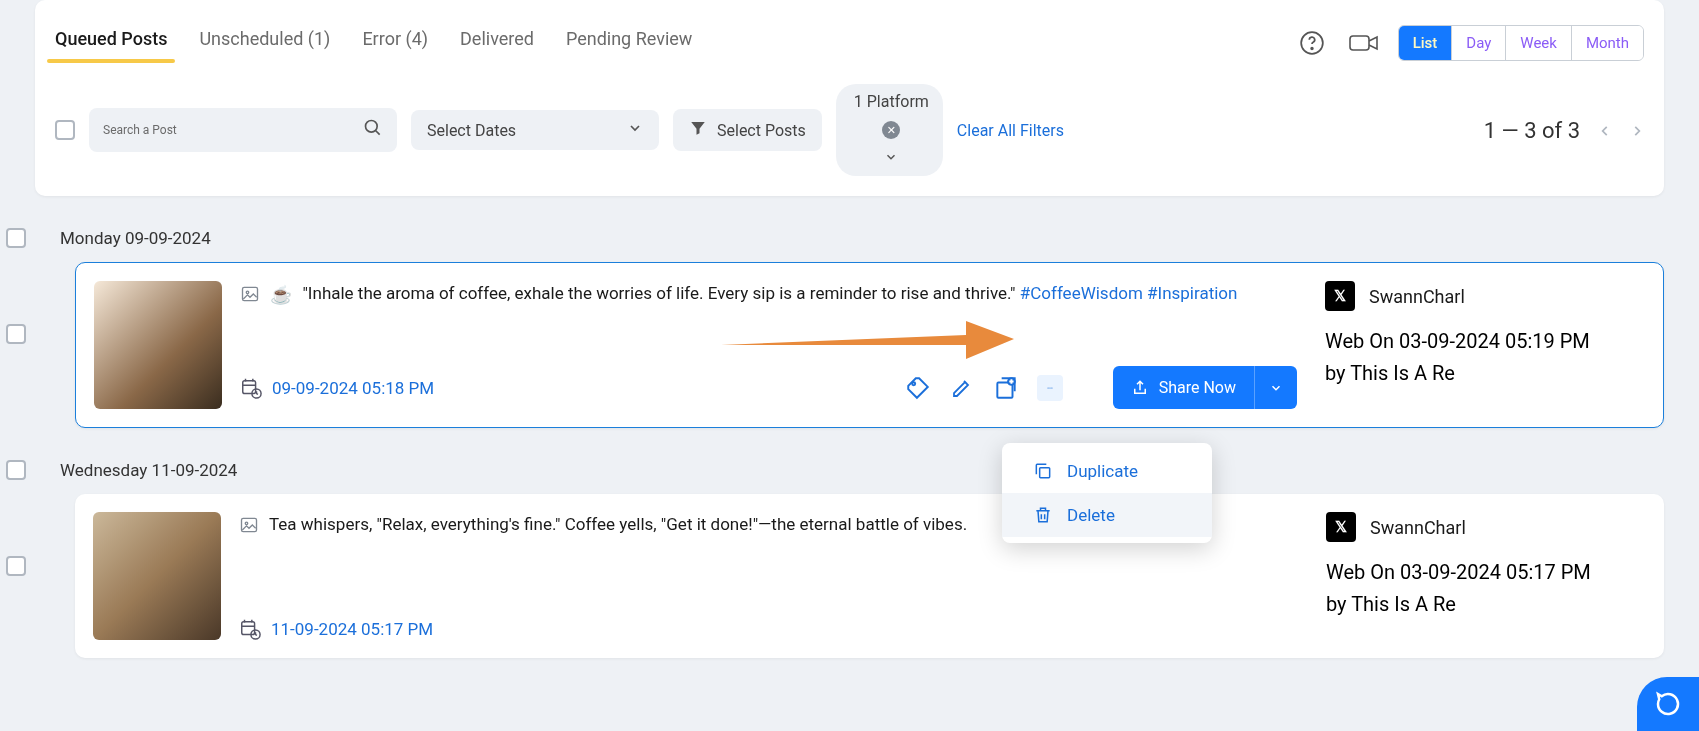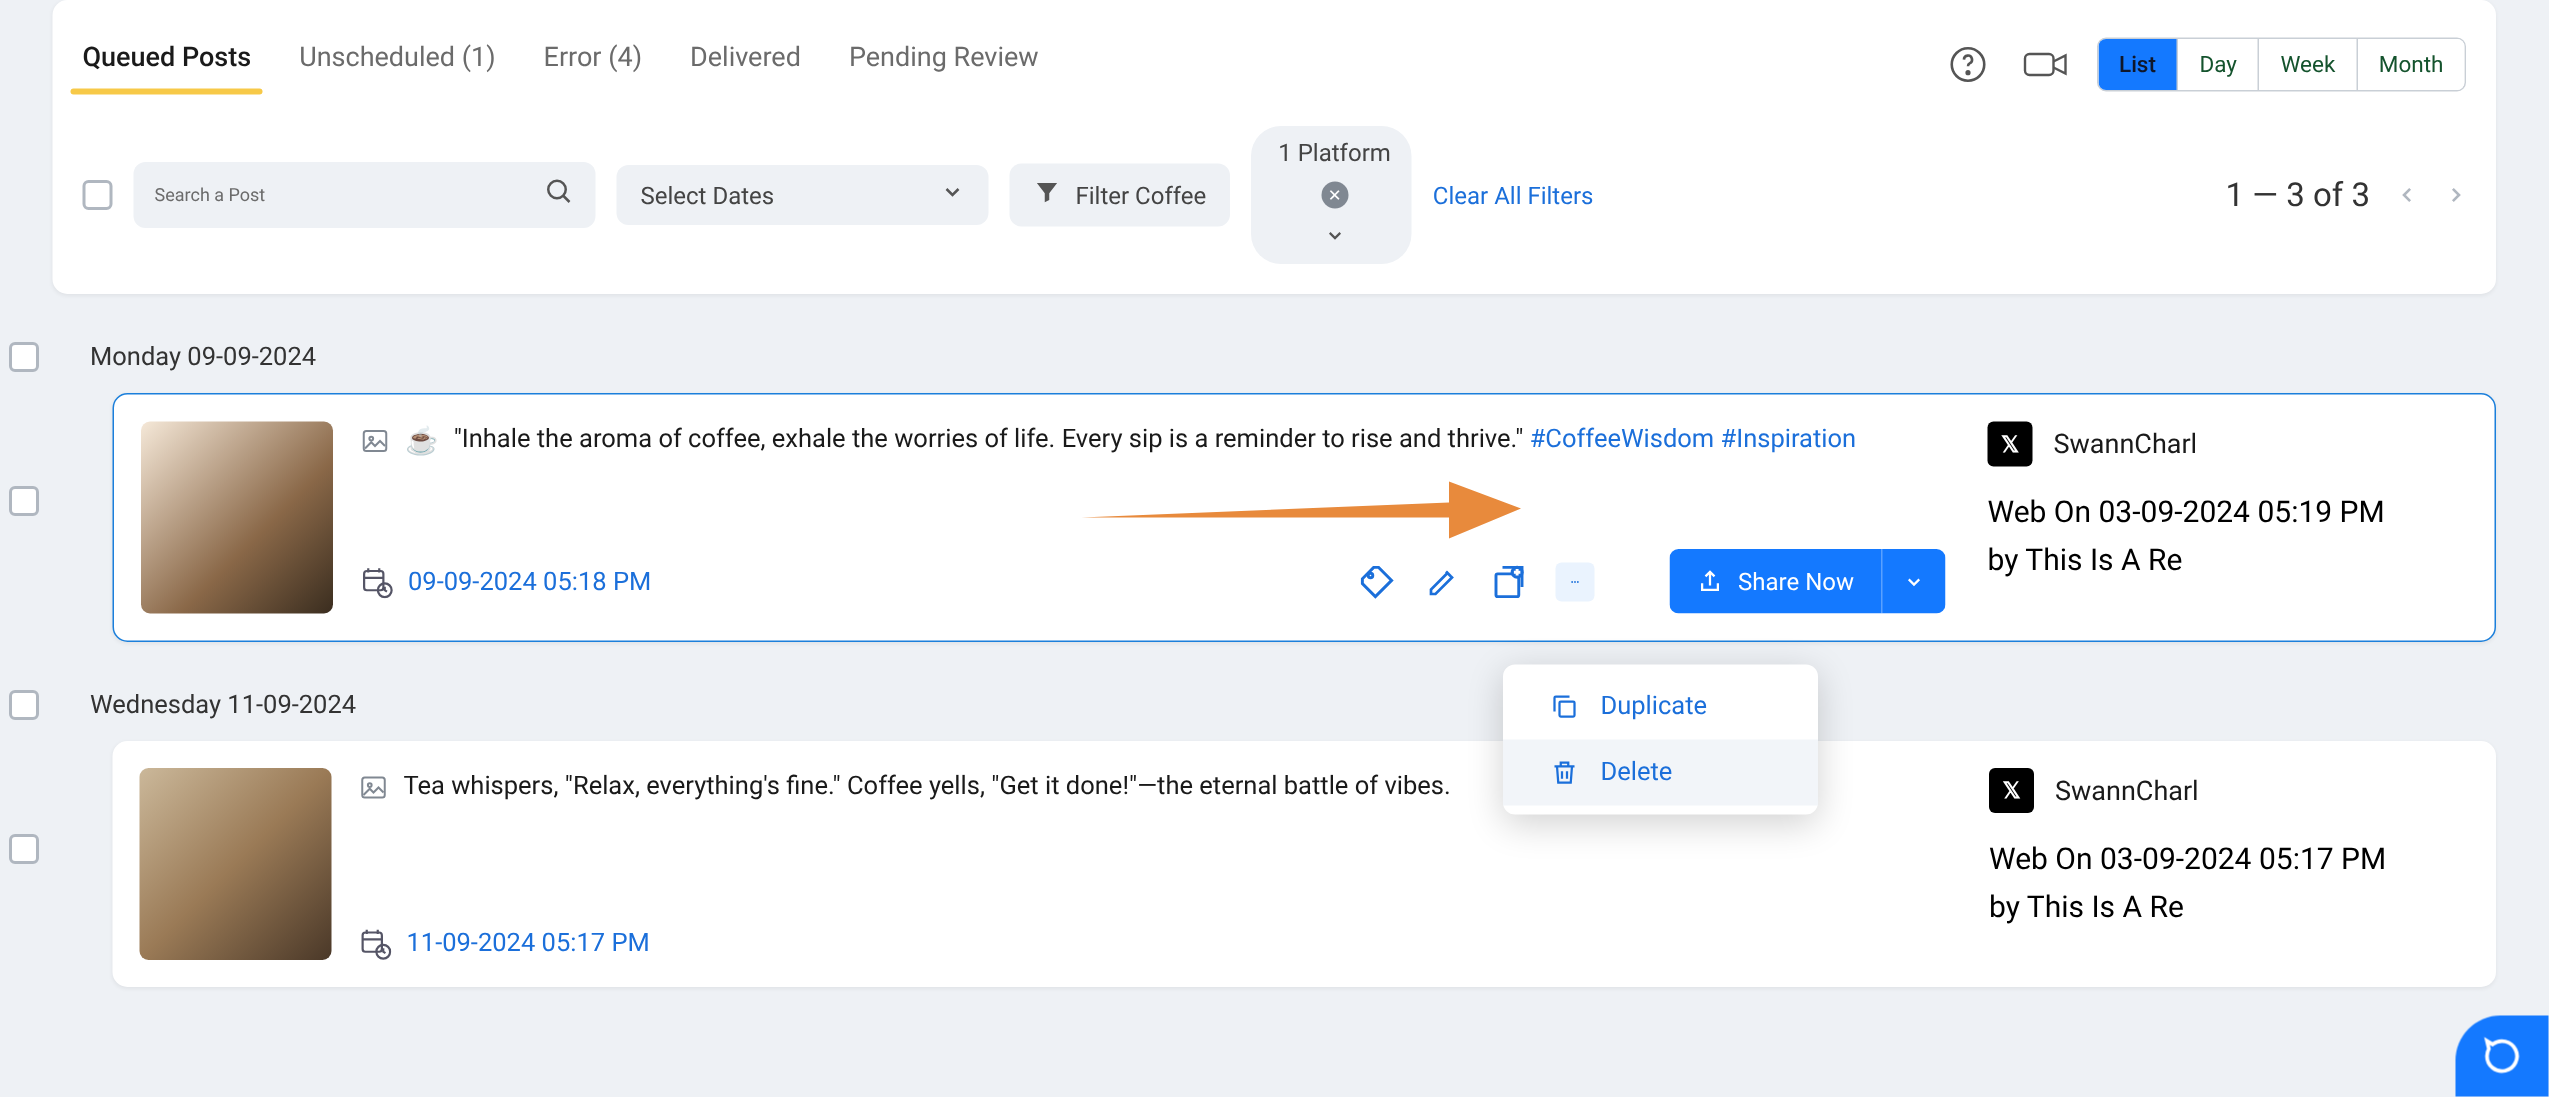"List" .view-opt.active { color: #0f172a -> #fef9c3 }
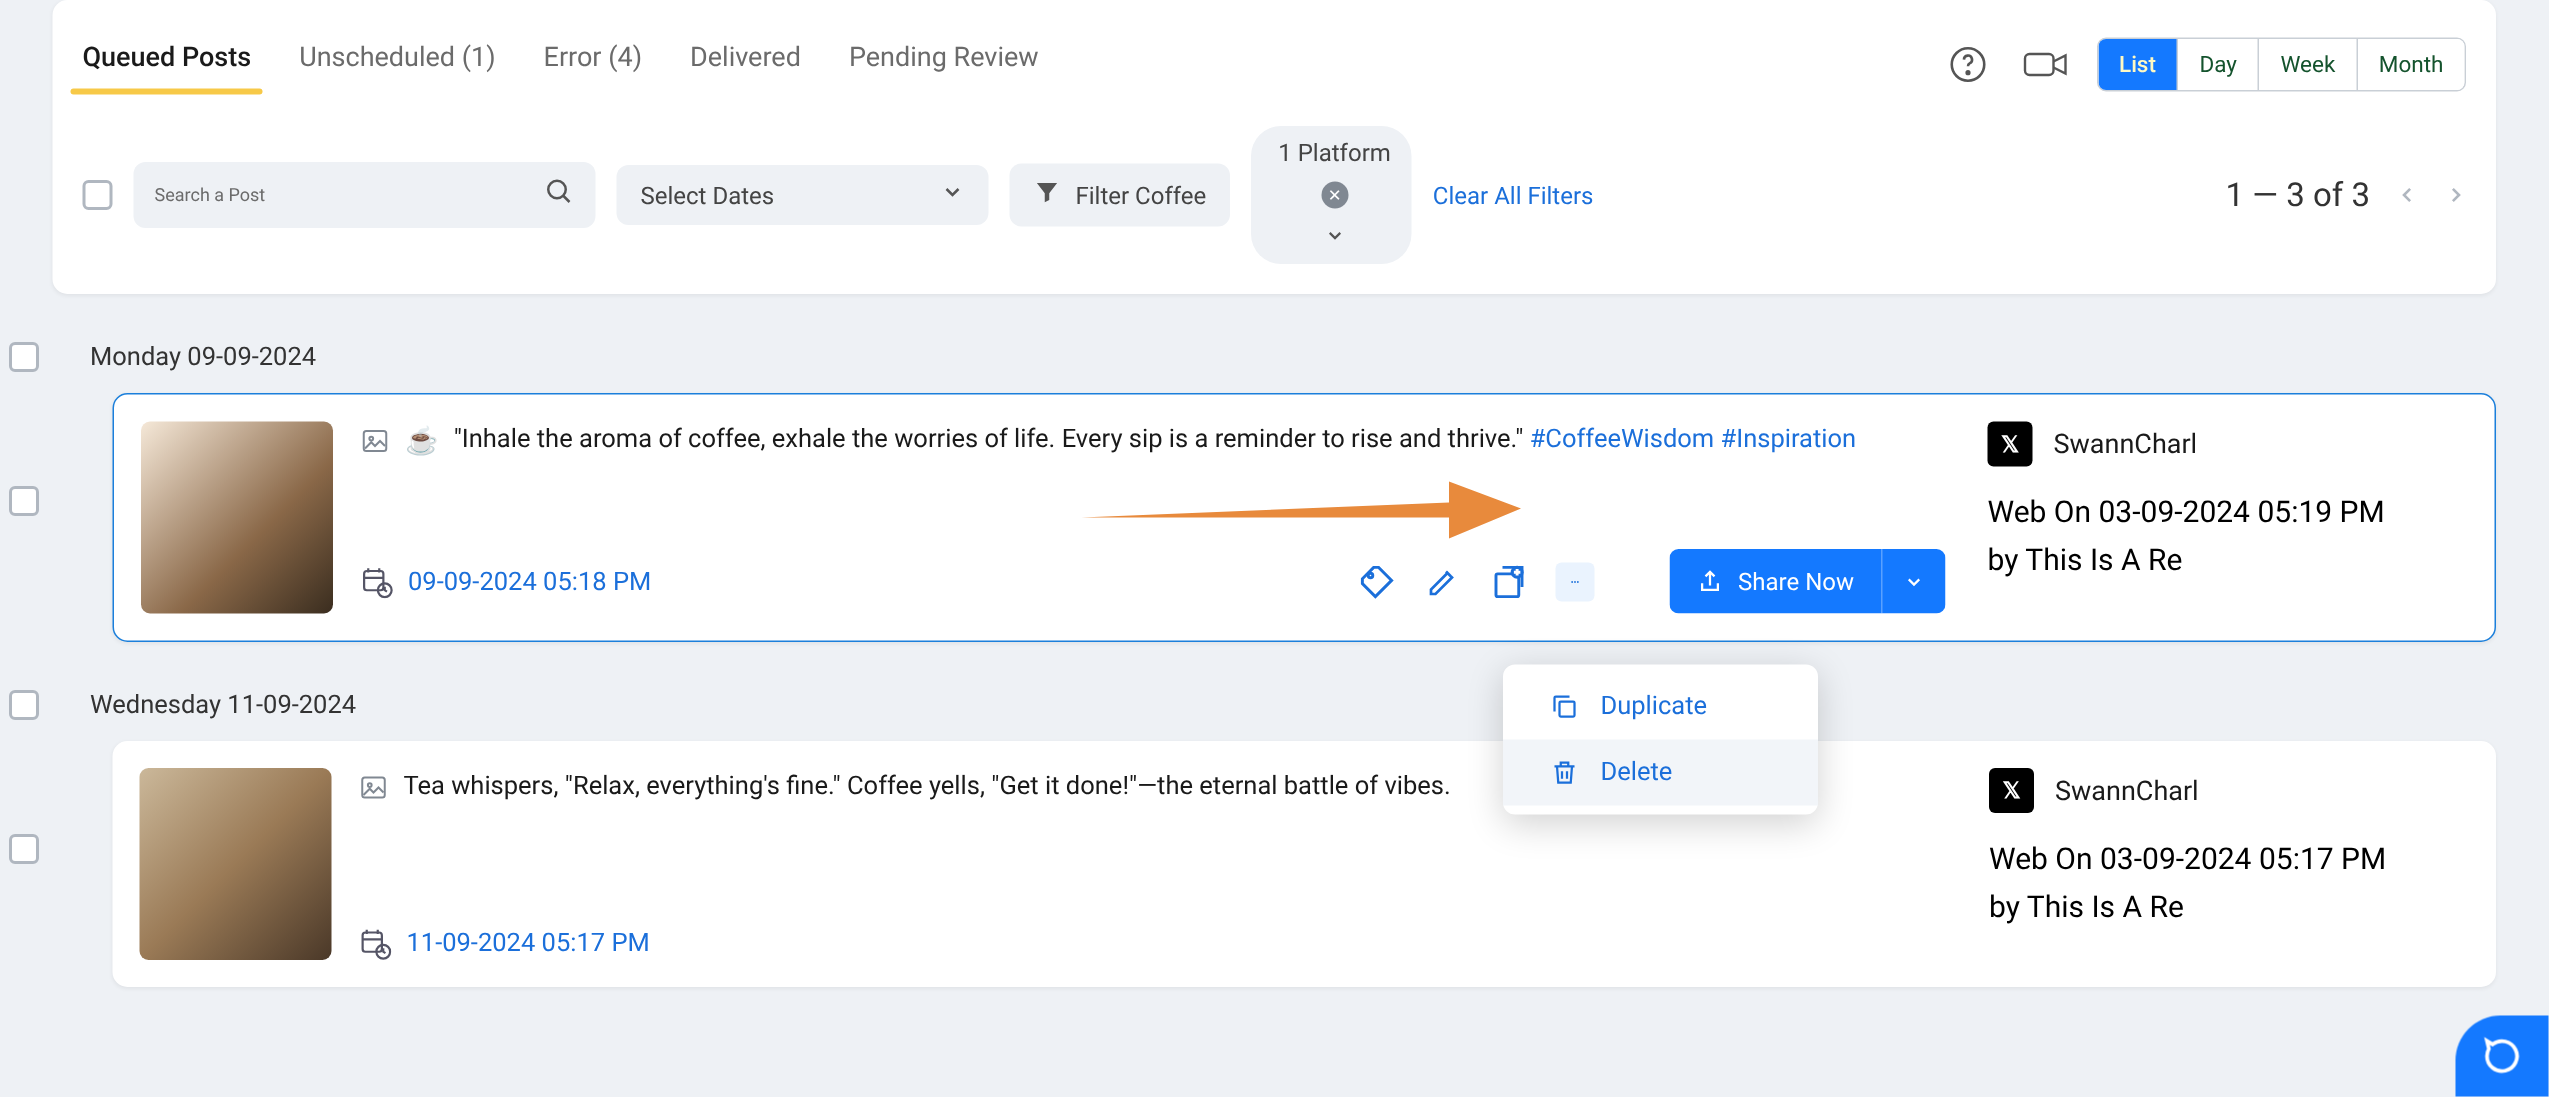"Day" .view-opt { color: #14532d -> #8b5cf6 }
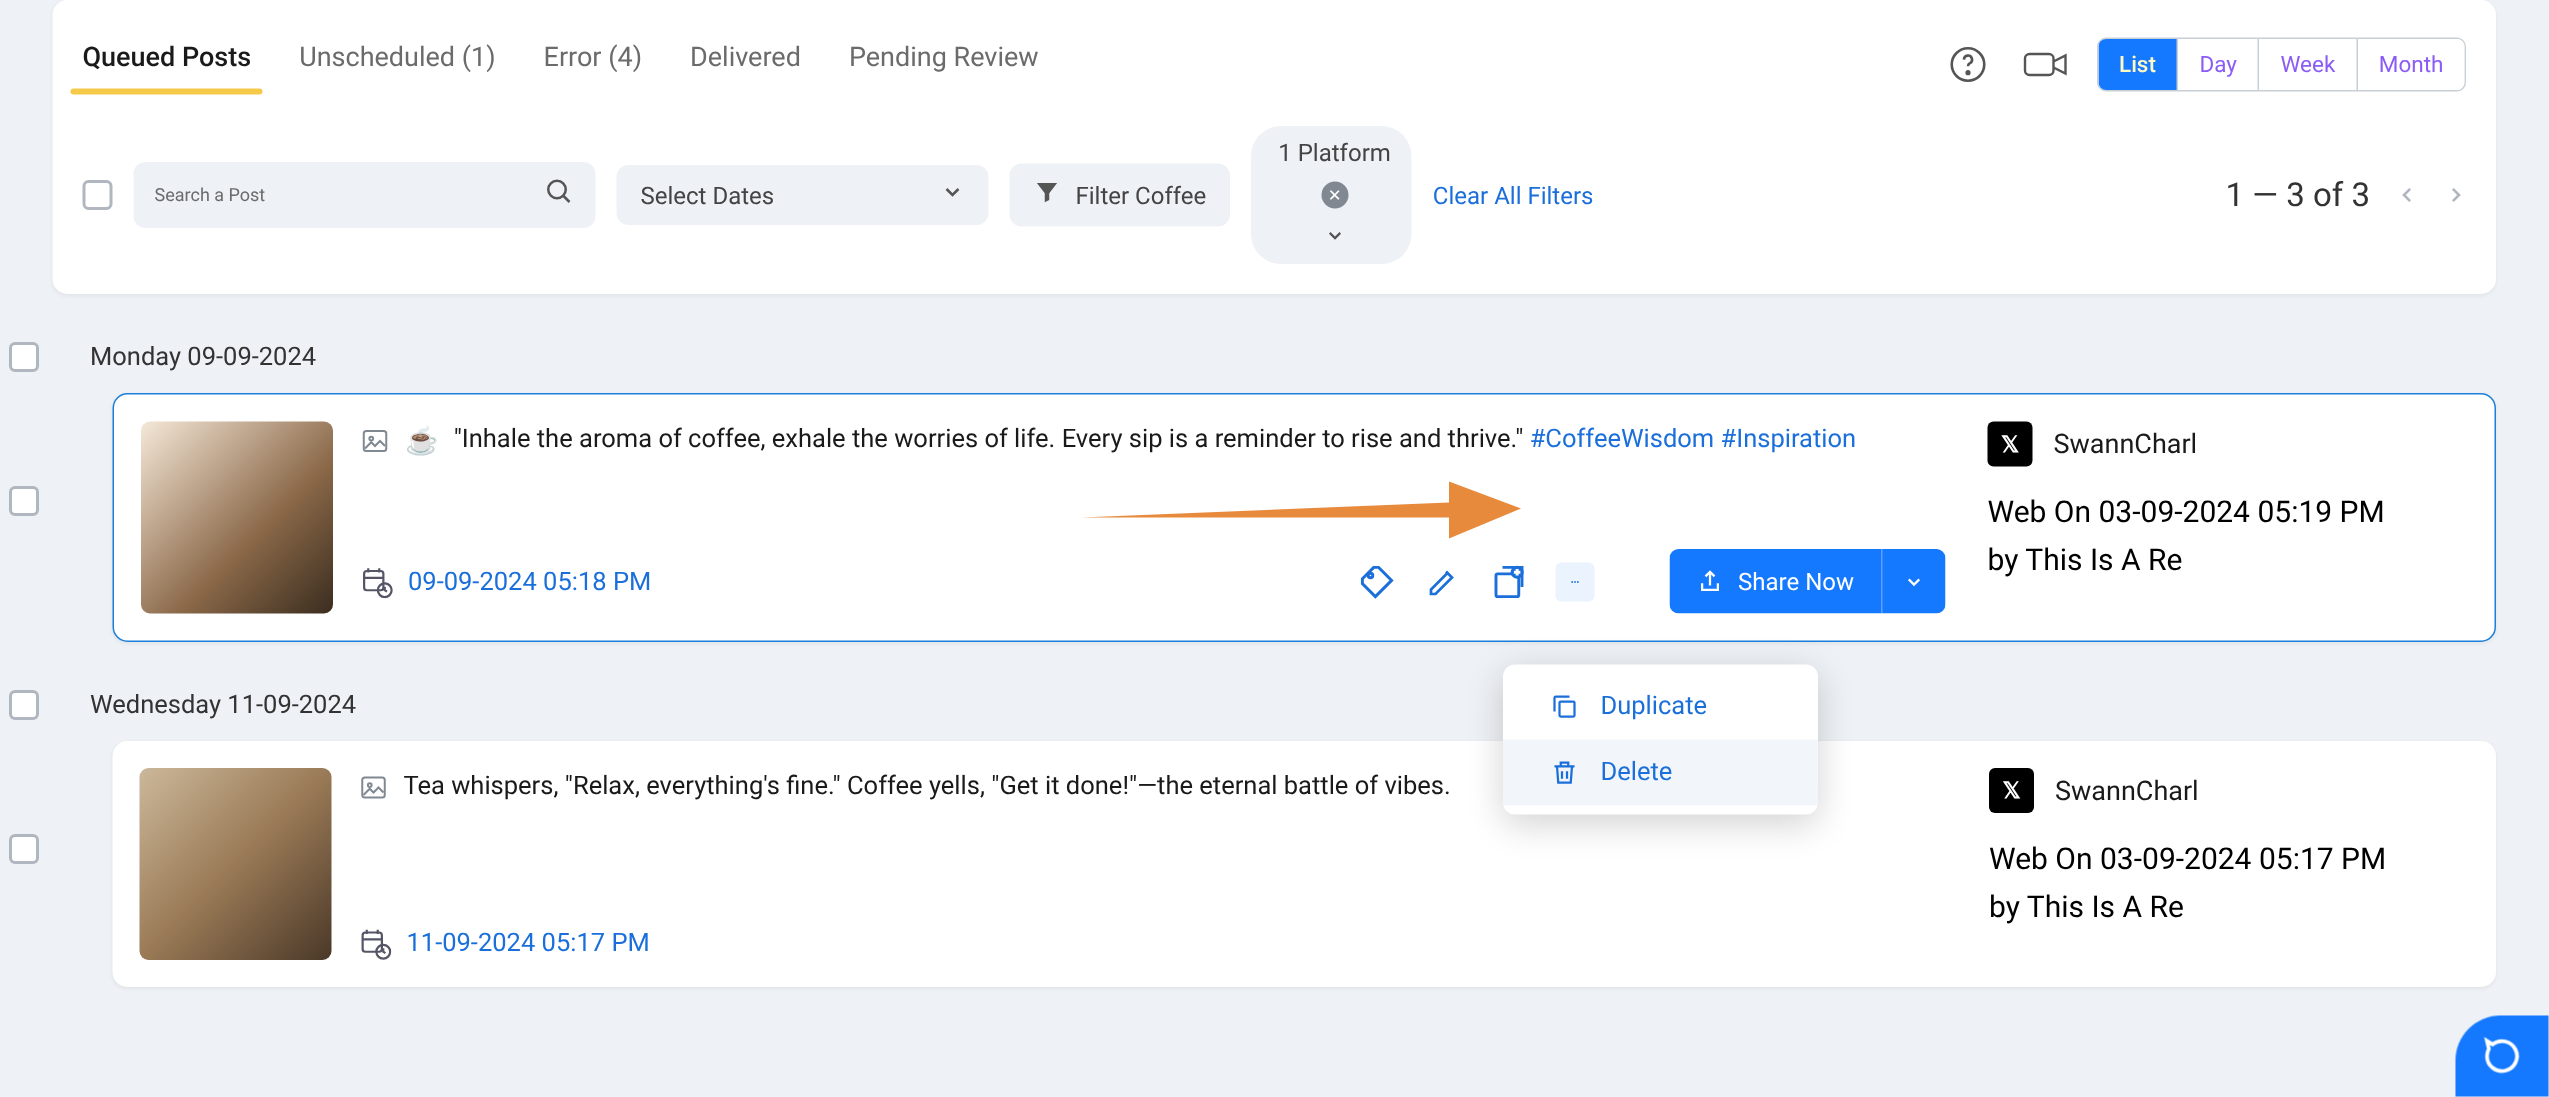"Filter Coffee" span { text: Filter Coffee -> Select Posts }
